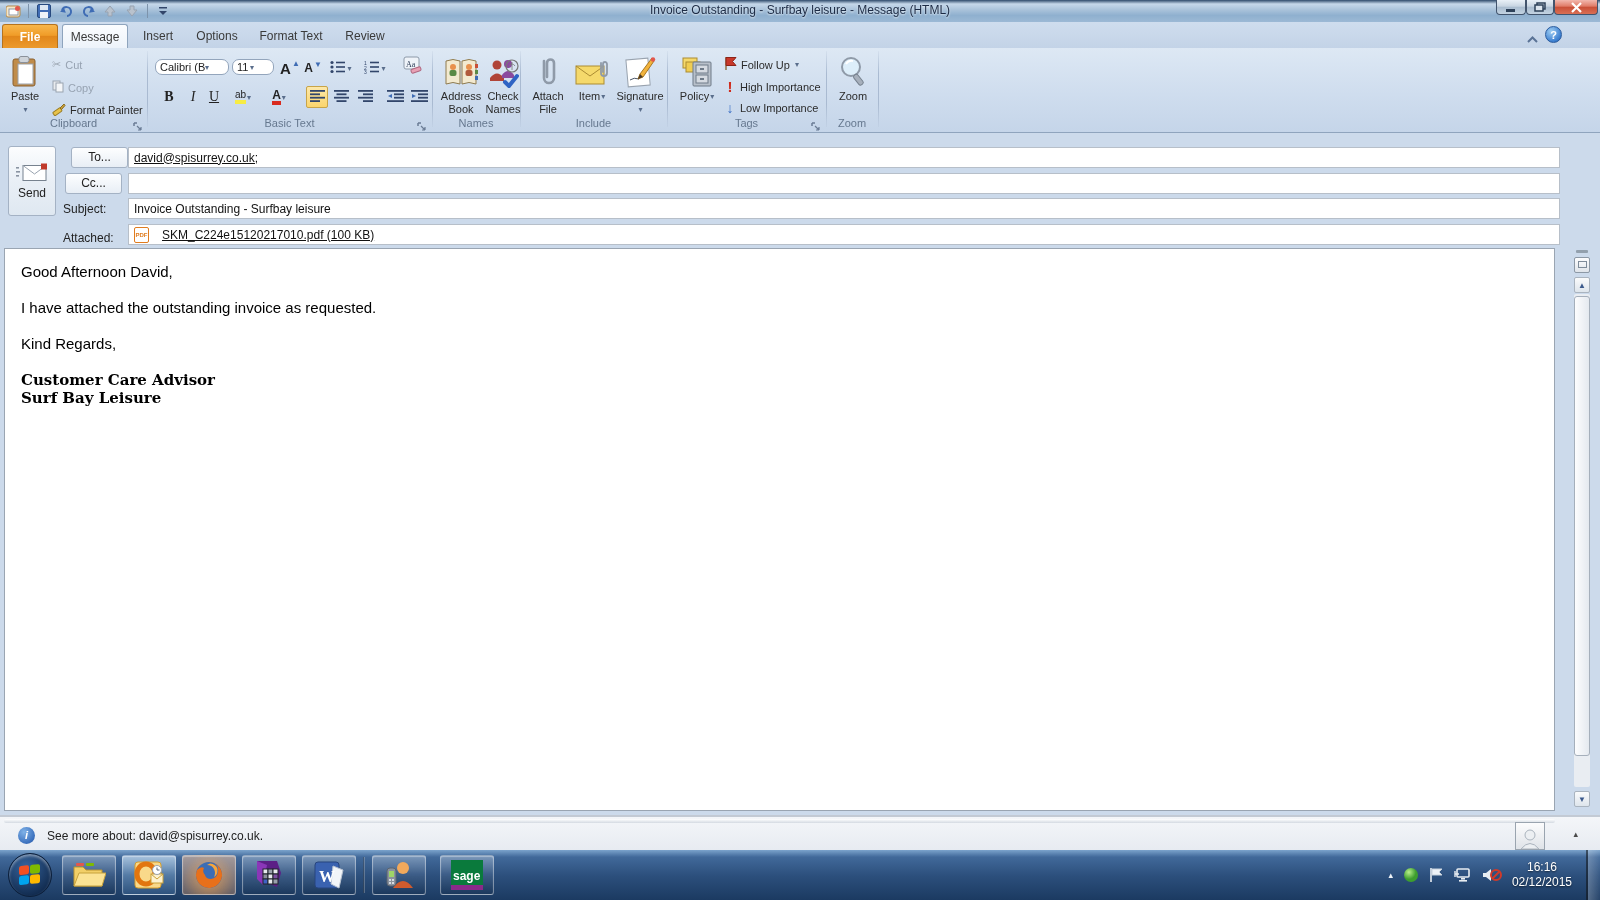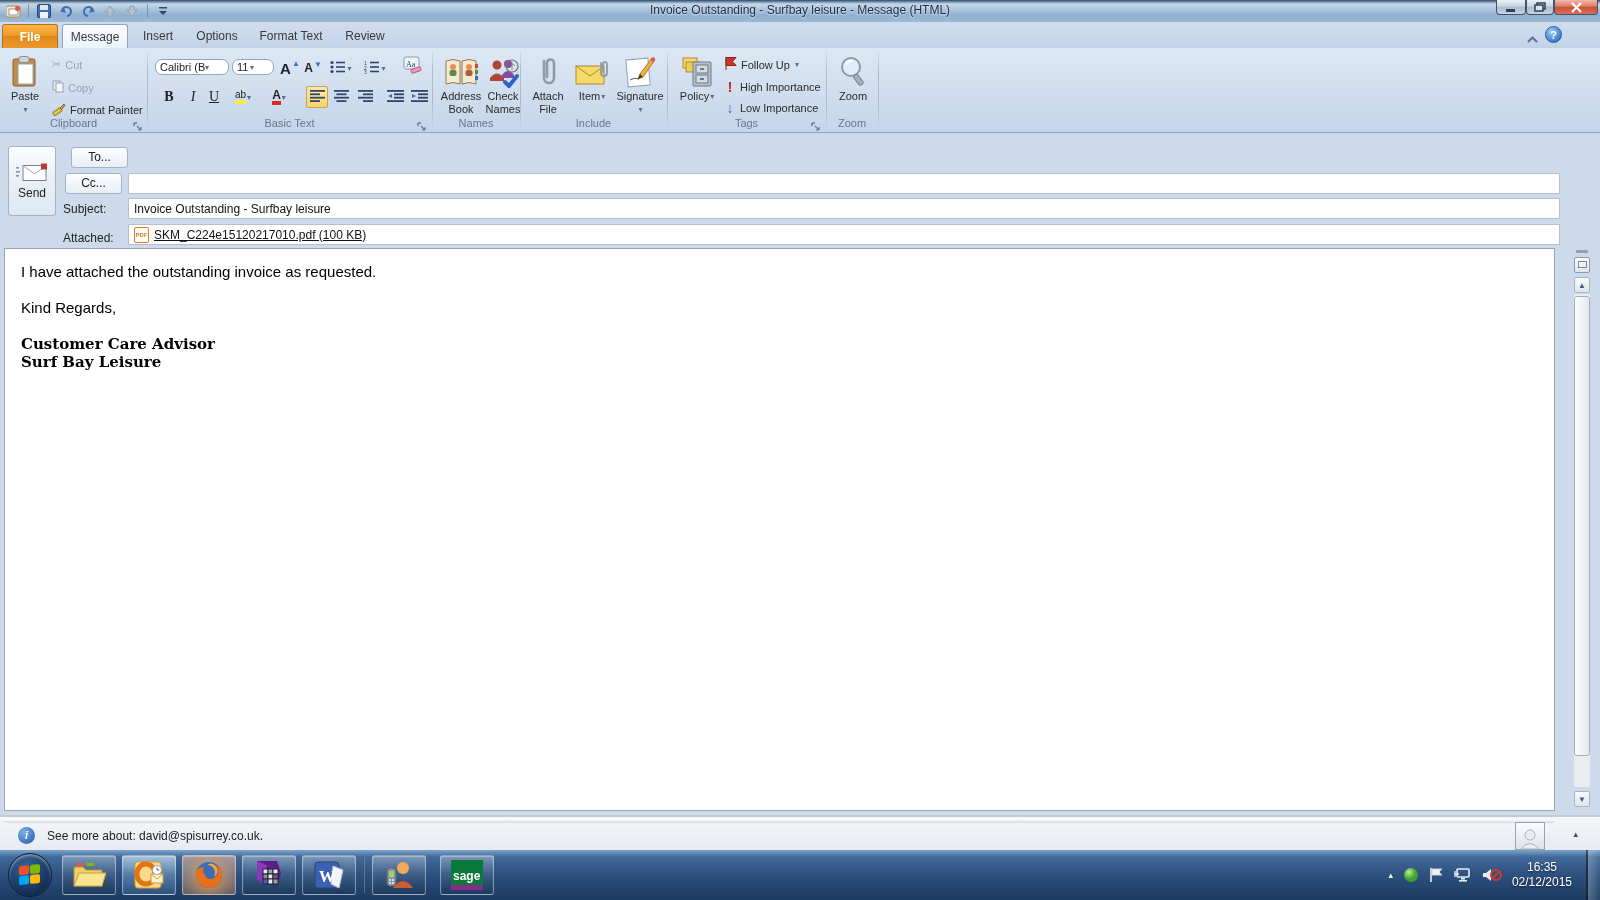"david@spisurrey.co.uk;" div.fld { html: none -> <div> <span>david@spisurrey.co.uk;</span> </div> }
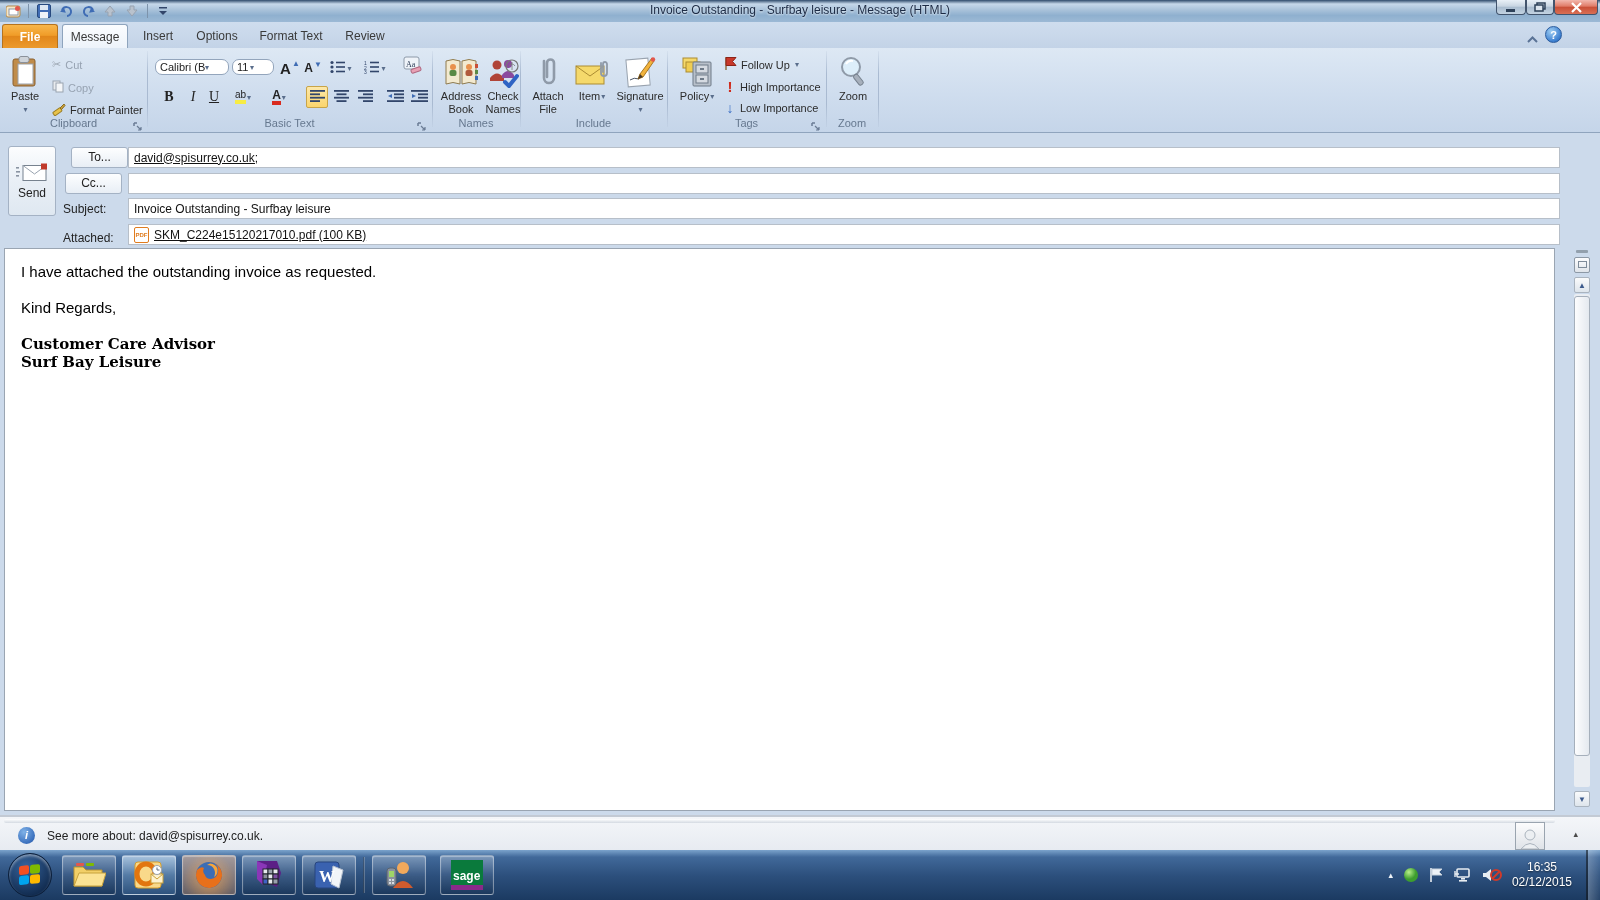"SKM_C224e15120217010.pdf (100 KB)" div.fld { gap: none -> 8px }
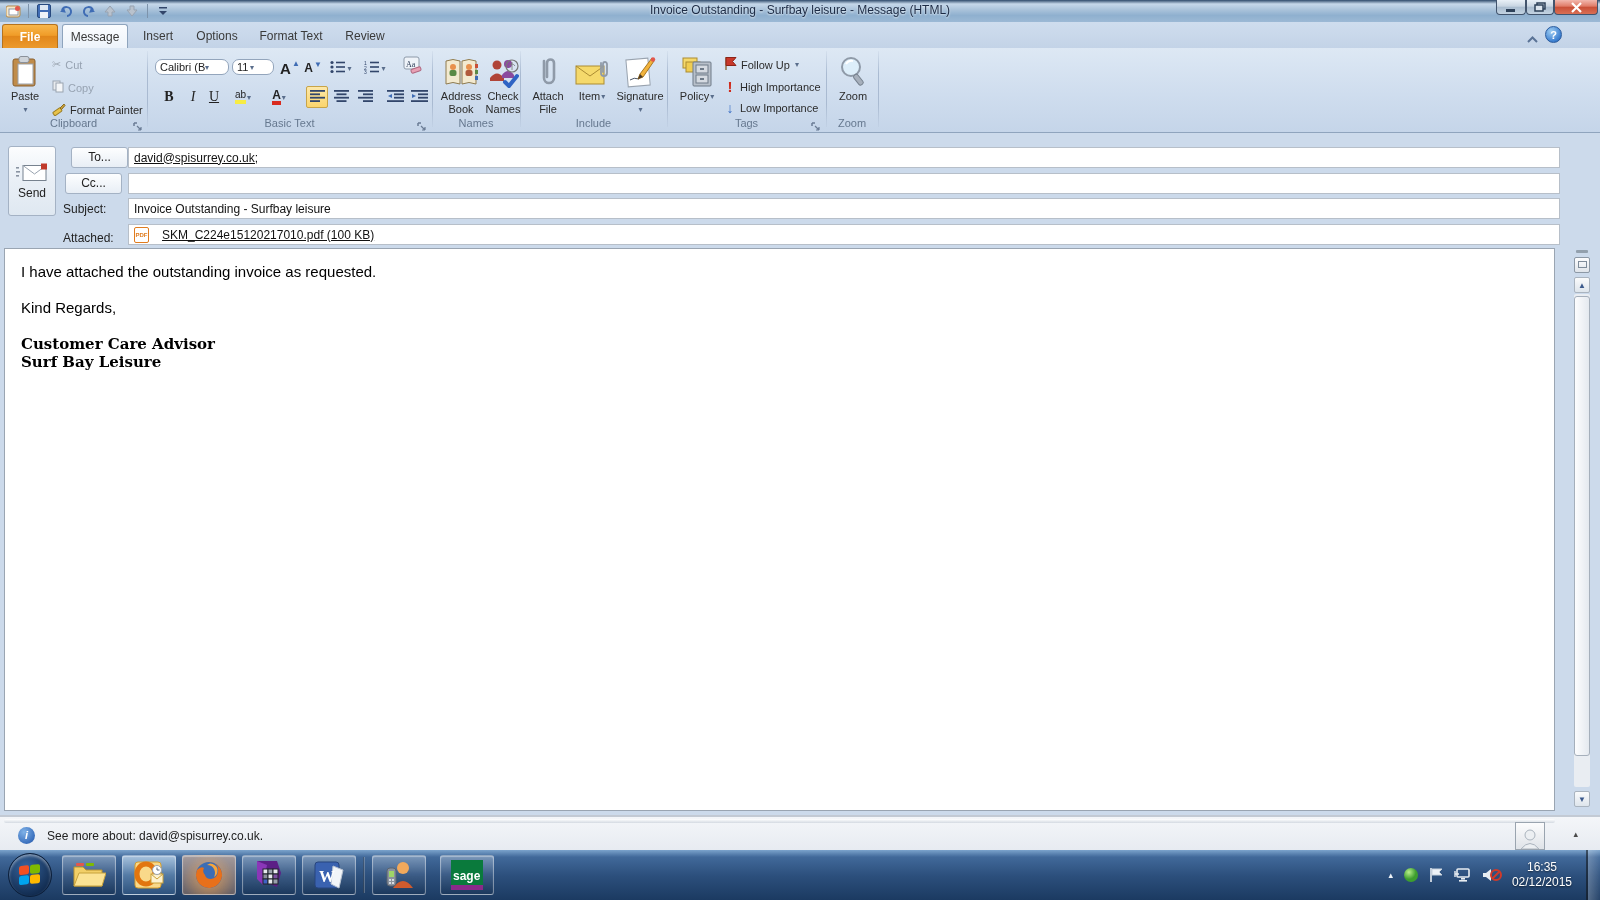"Good Afternoon David," p { html: none -> <p>Good Afternoon David,</p> }
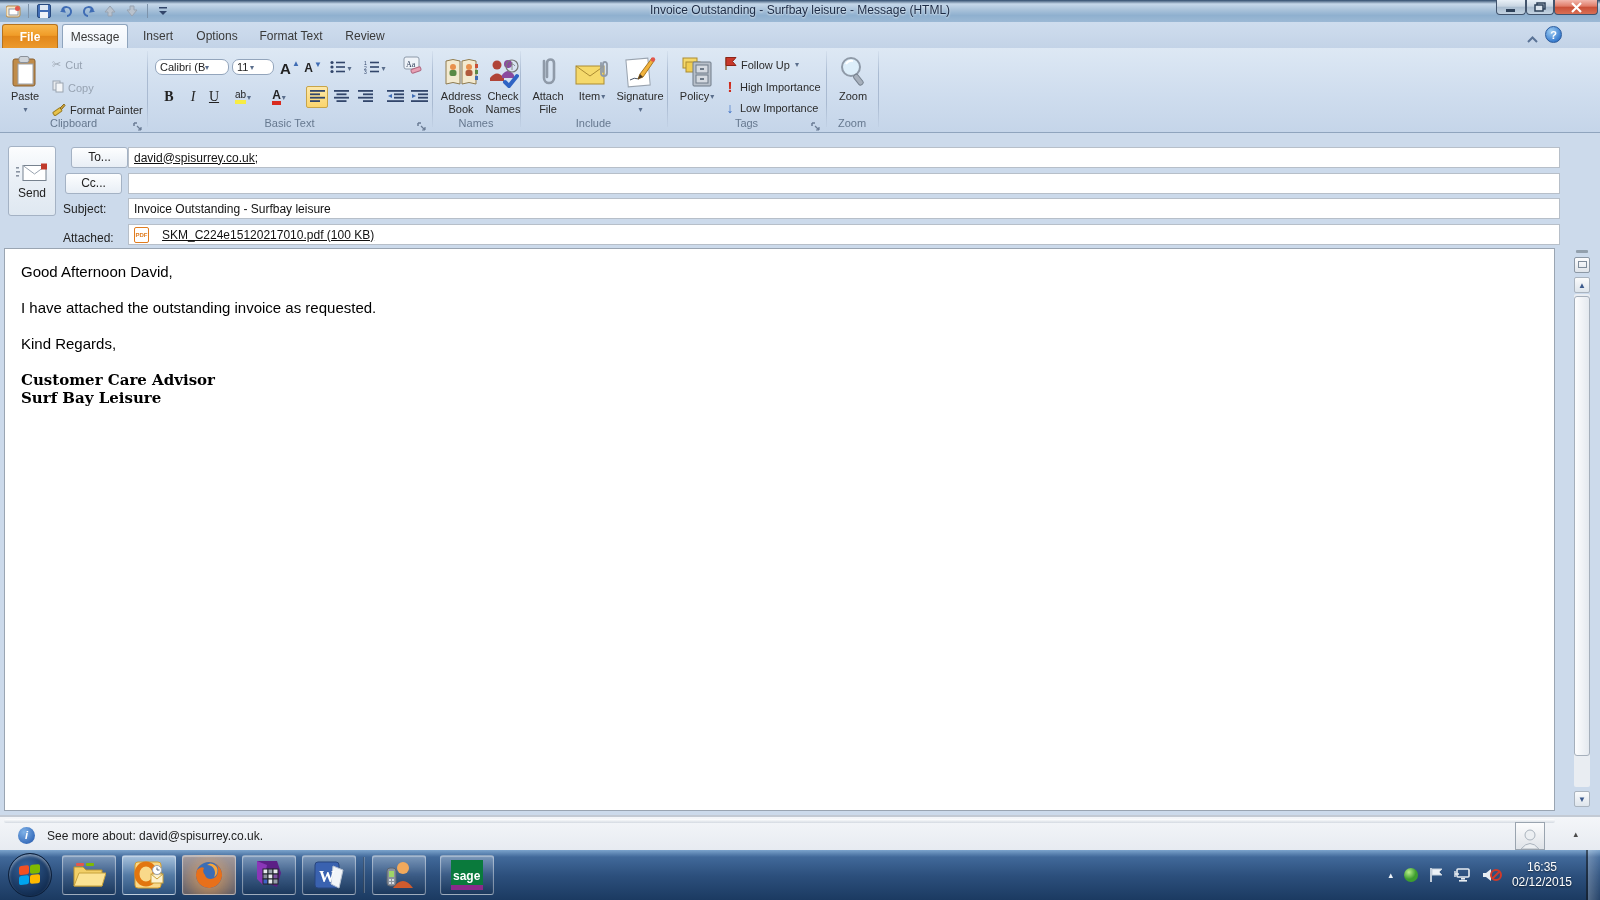"16:35" div { text: 16:35 -> 16:16 }
